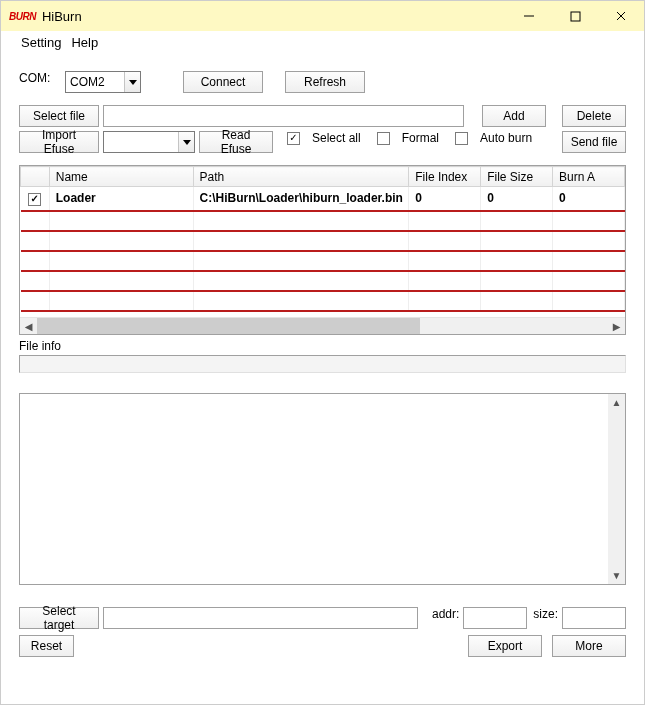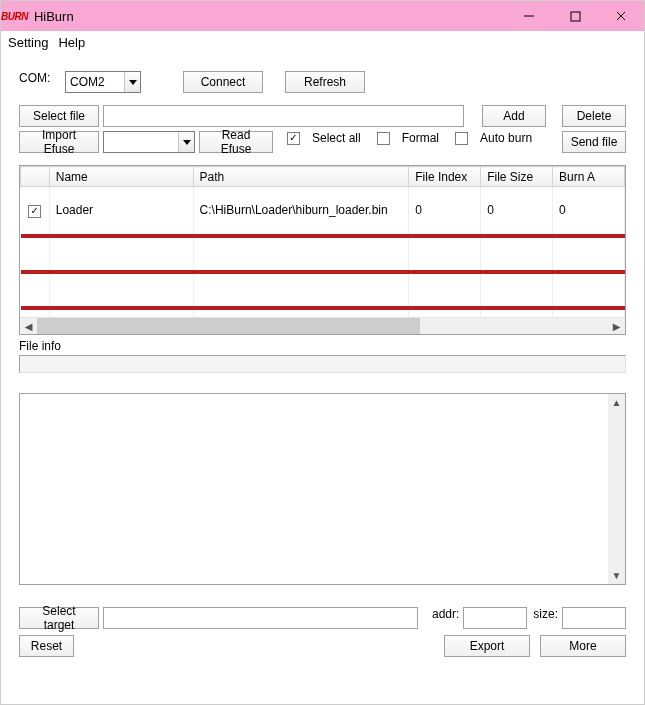"BURN" .titlebar { background: #f9a8d4 -> #fef9c3; padding-left: none -> 8px }
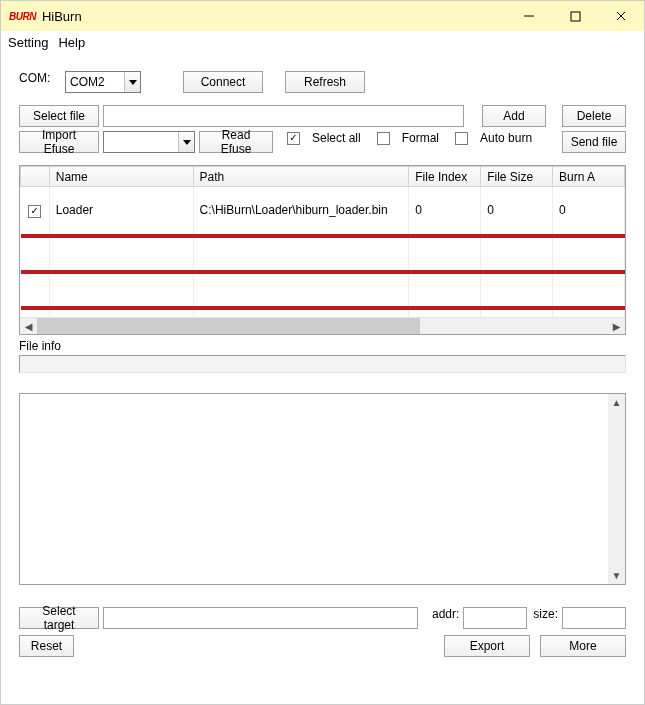"Setting" .menubar { padding-left: 7px -> 20px }
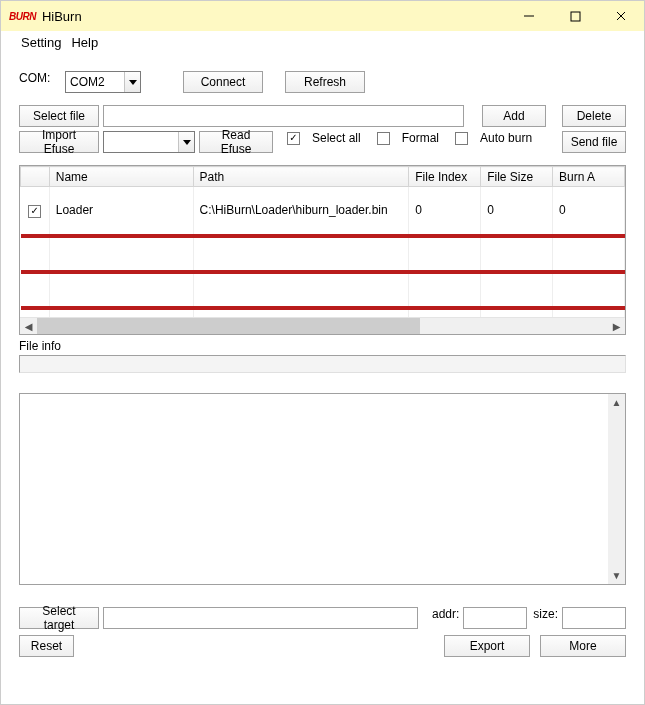"Loader" table.grid td { border-bottom: 4px solid #b91c1c -> 2px solid #b91c1c; font-weight: none -> bold; padding: 16px 6px -> 4px 6px }
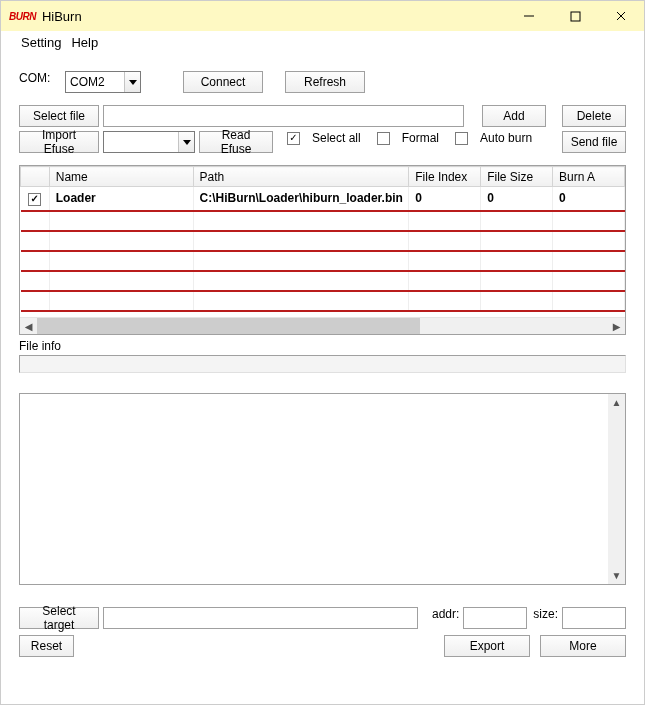"Export" .bottom .btn { width: 86px -> 74px }
